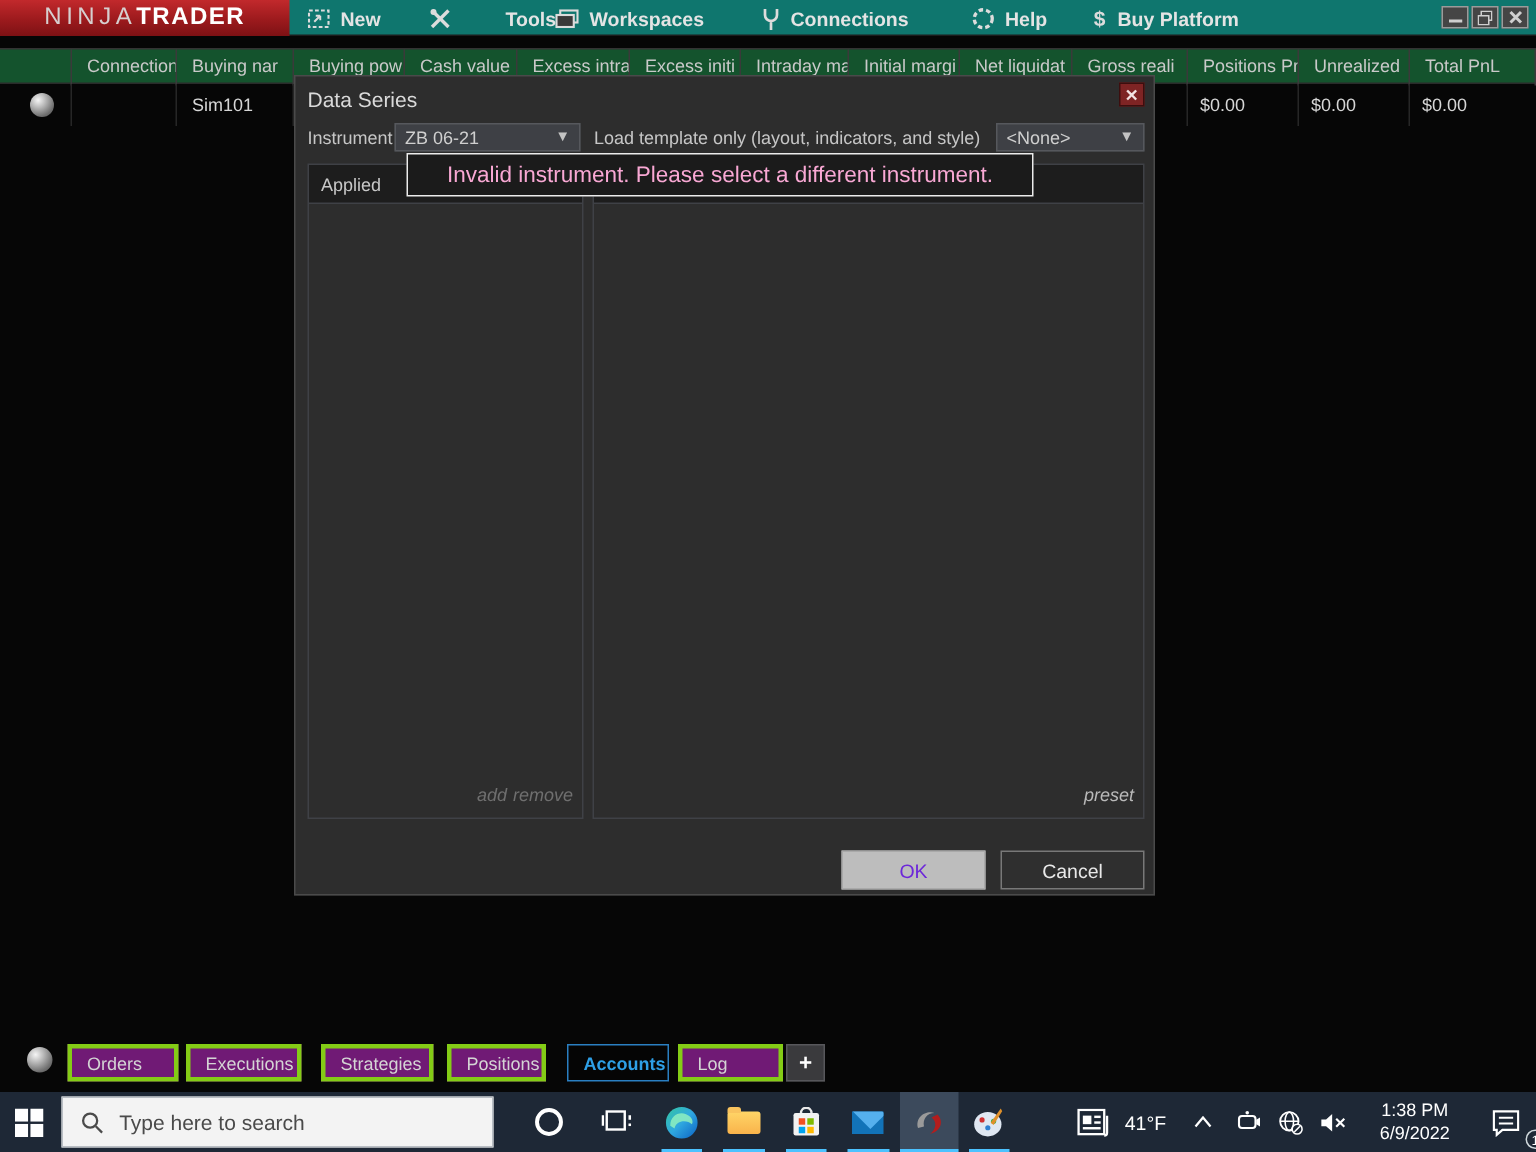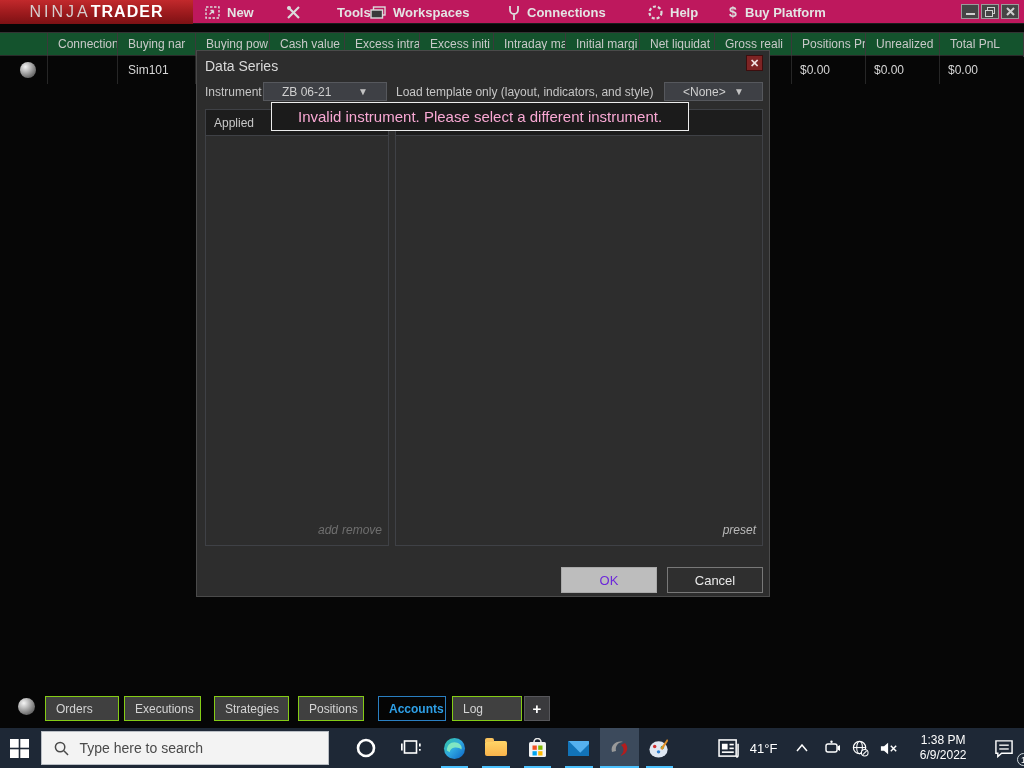"NINJA" #menubar { background: #be185d -> #0f766e }
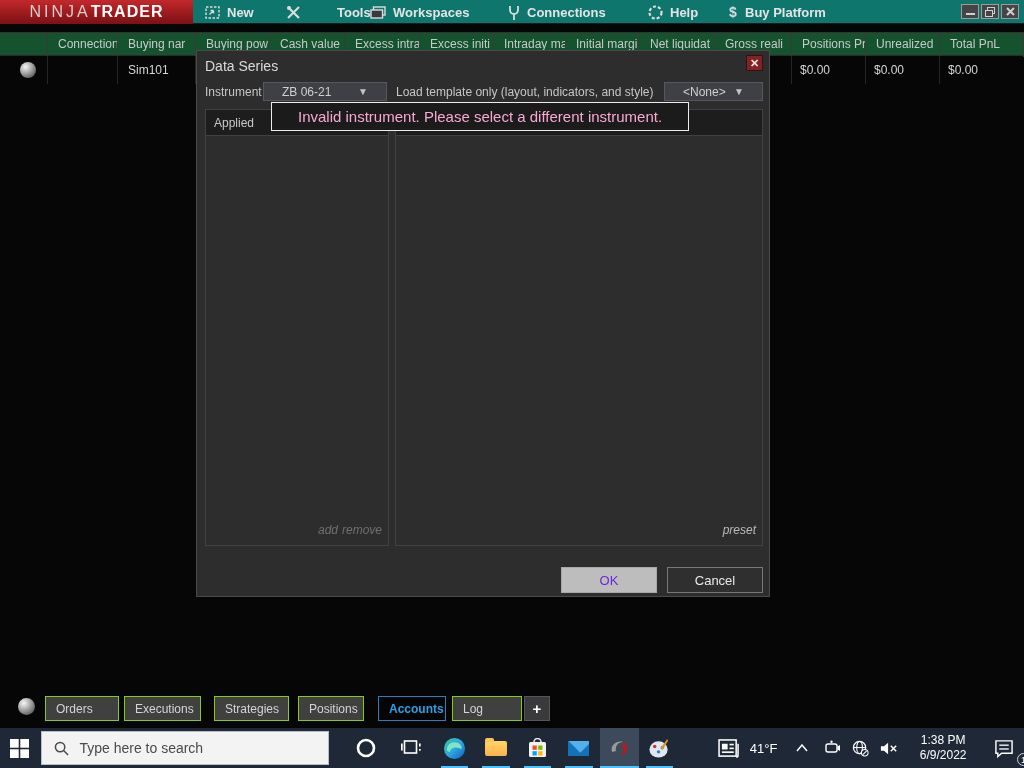"ZB 06-21" .dropdown { padding: 0 18px -> 0 6px }
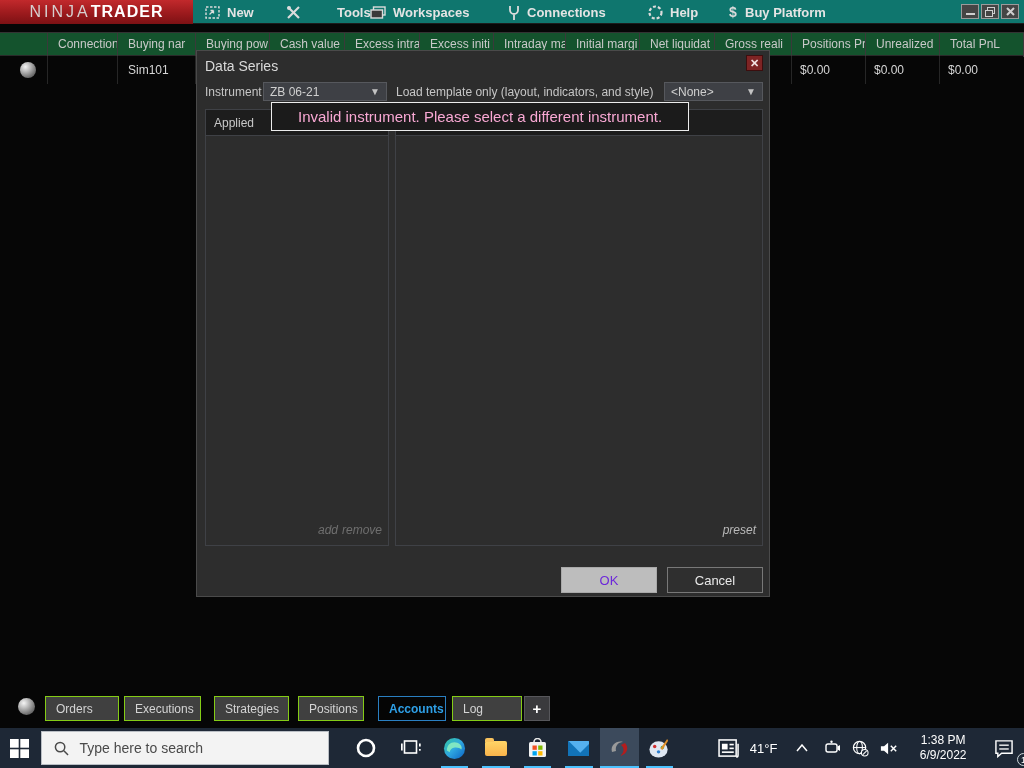"Orders" .tab { background: #404040 -> #701a75; border: 1px solid #84cc16 -> 3px solid #84cc16 }
